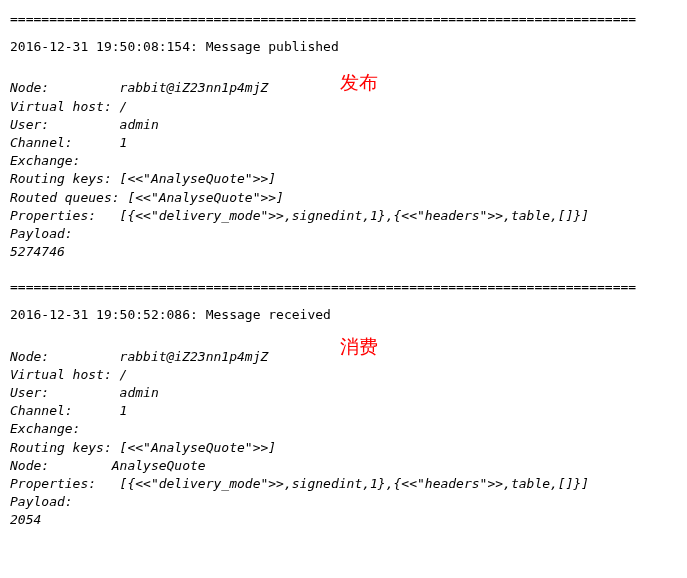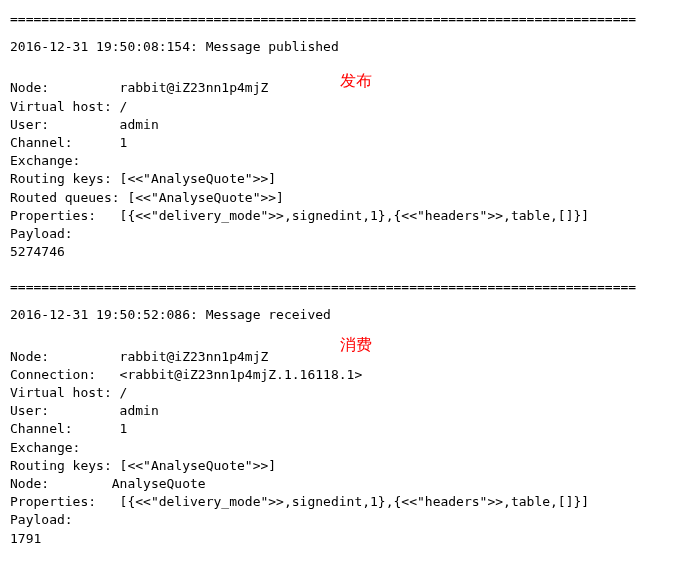"Node: rabbit@iZ23nn1p4mjZ" .field-row { font-style: none -> italic }
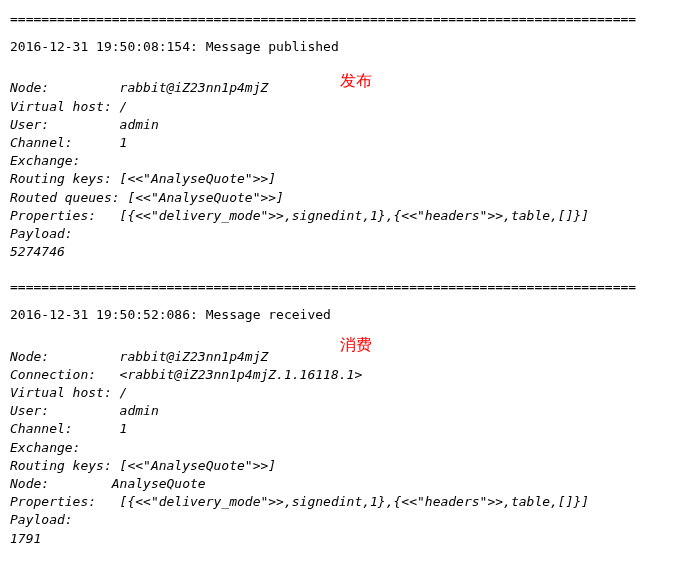"发布" .annotation { font-size: 16px -> 19px }
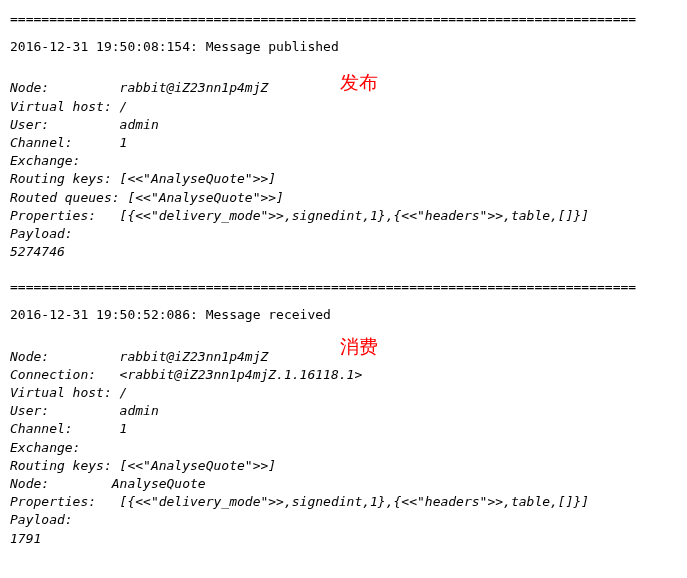"Connection:" div.field-row { html: <div><span>Connection: </span><span>&lt;rabbit@iZ23nn1p4mjZ.1.16118.1&gt;</span></div> -> none }
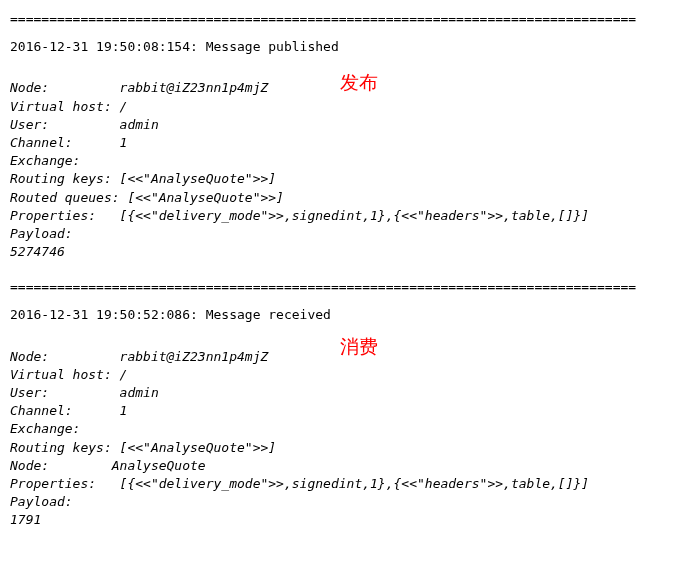"1791" div.field-row { text: 1791 -> 2054 }
